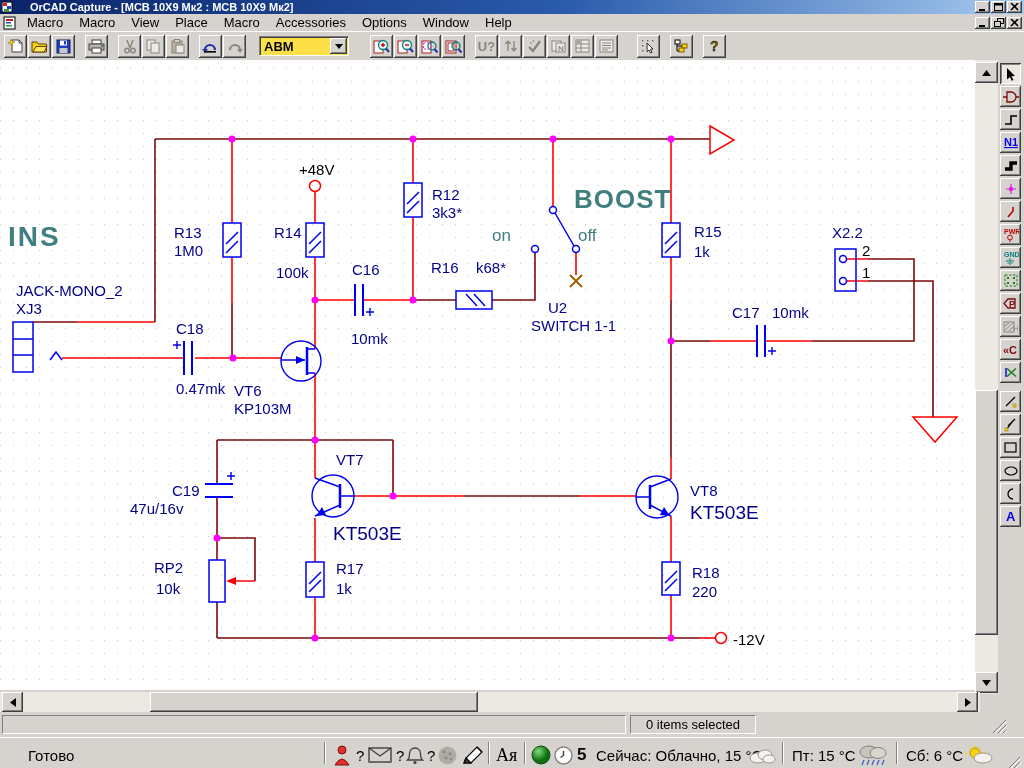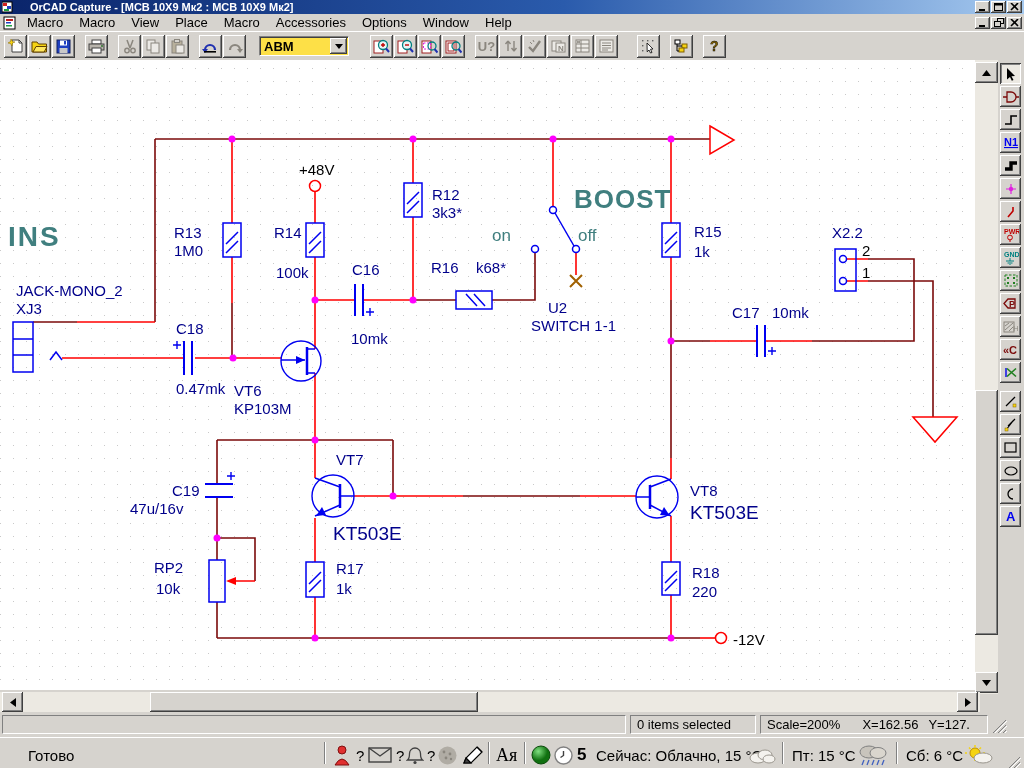"0 items selected" .panel { justify-content: none -> center }
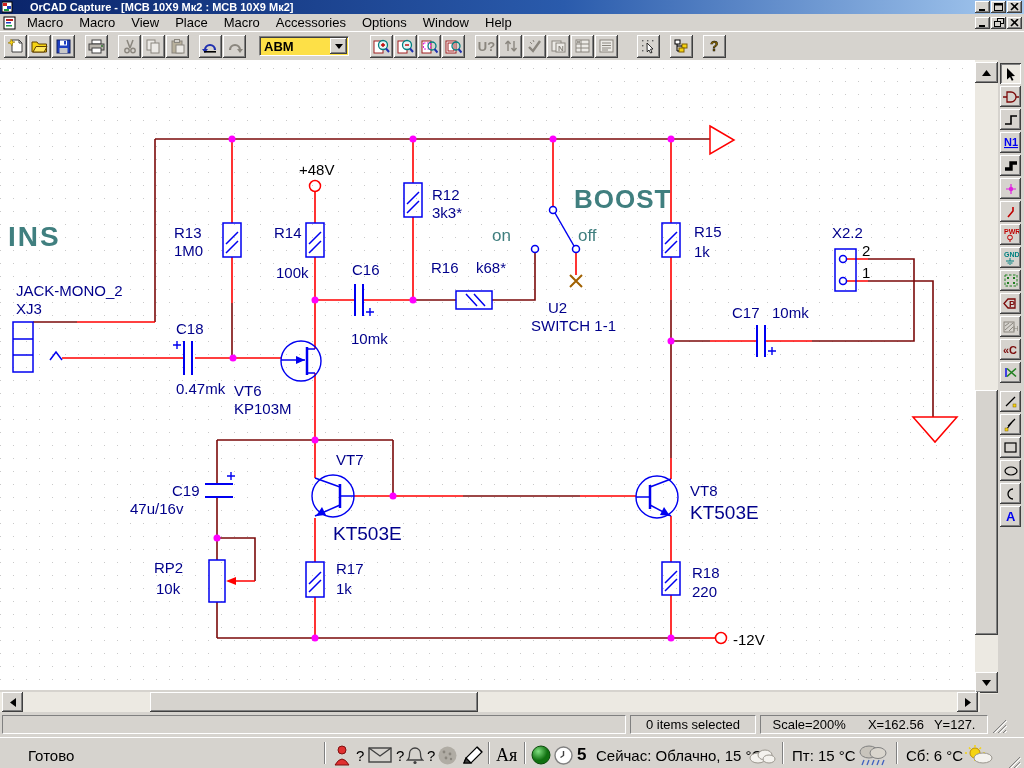"Scale=200%" div.sb-panel { html: <div> <span>Scale=200%</span> <span></span> <span>X=162.56</span> <span></span> <span>Y=127.</span> </div> -> none }
